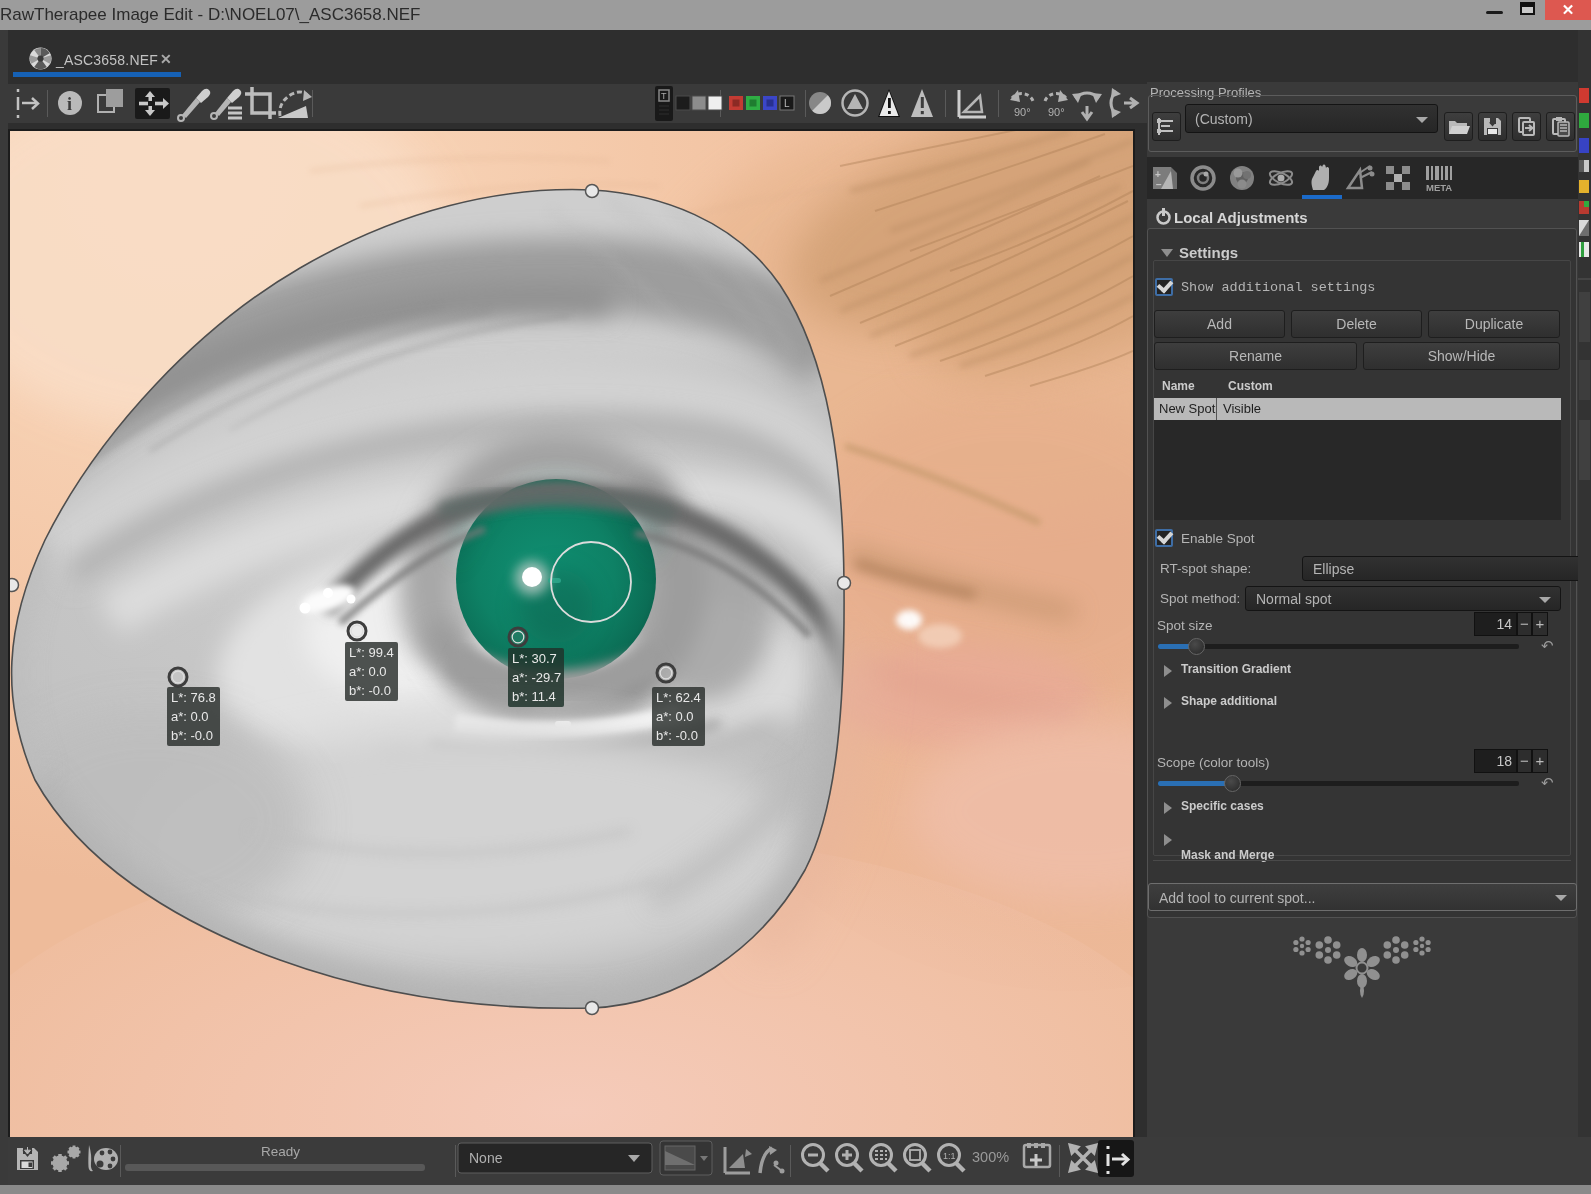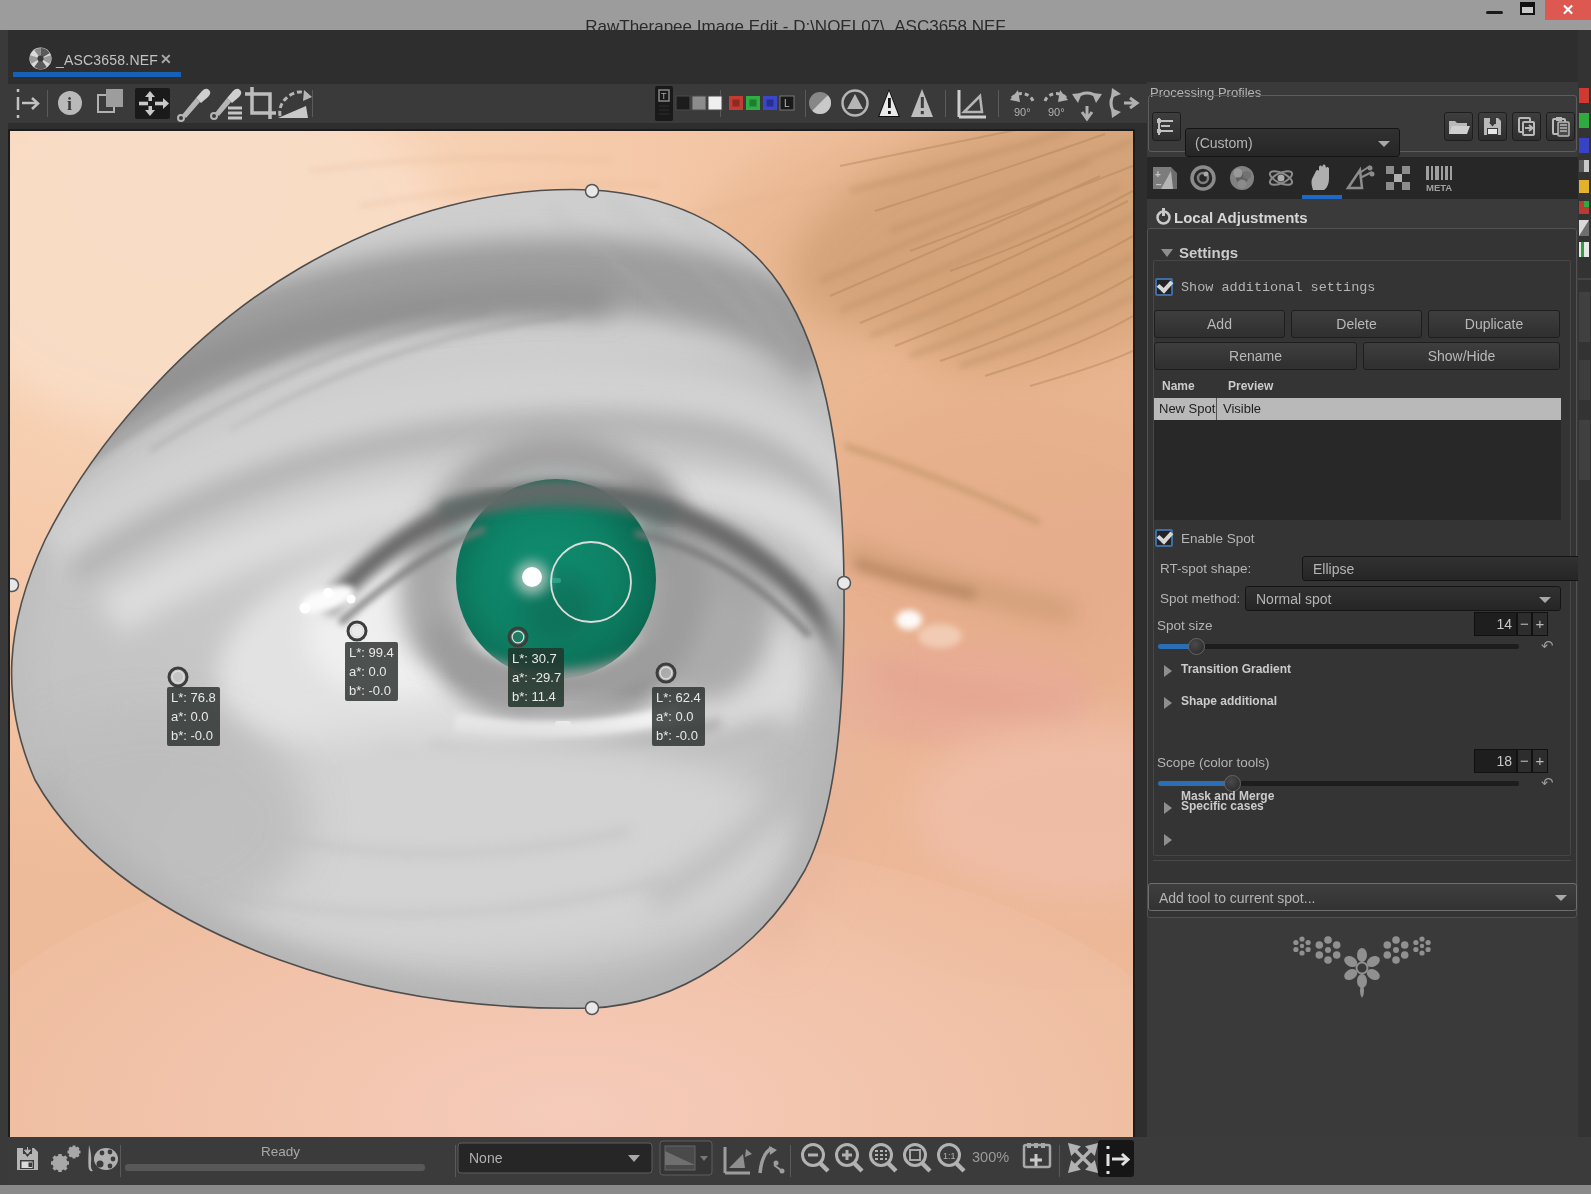"RawTherapee Image Edit -" #title-text { text-align: center -> none; top: 17px -> 5px }
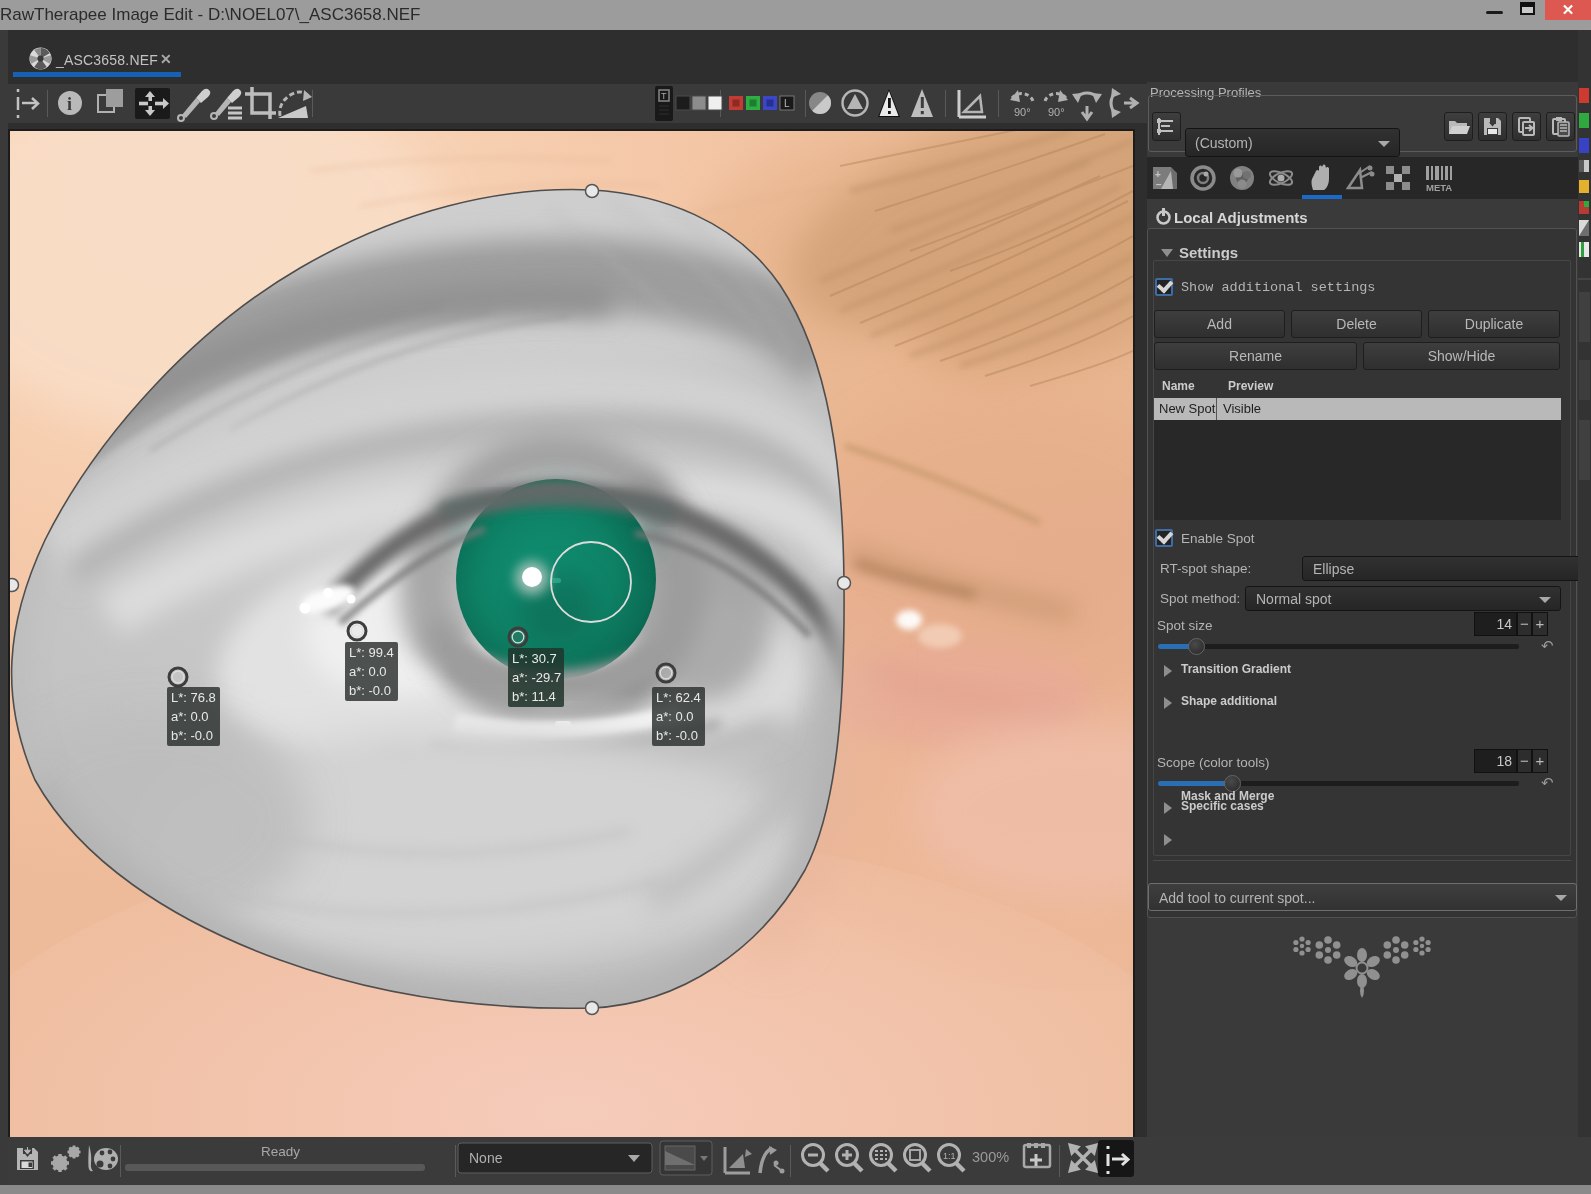"(Custom)" div.combo { top: 46px -> 22px; width: 215px -> 253px }
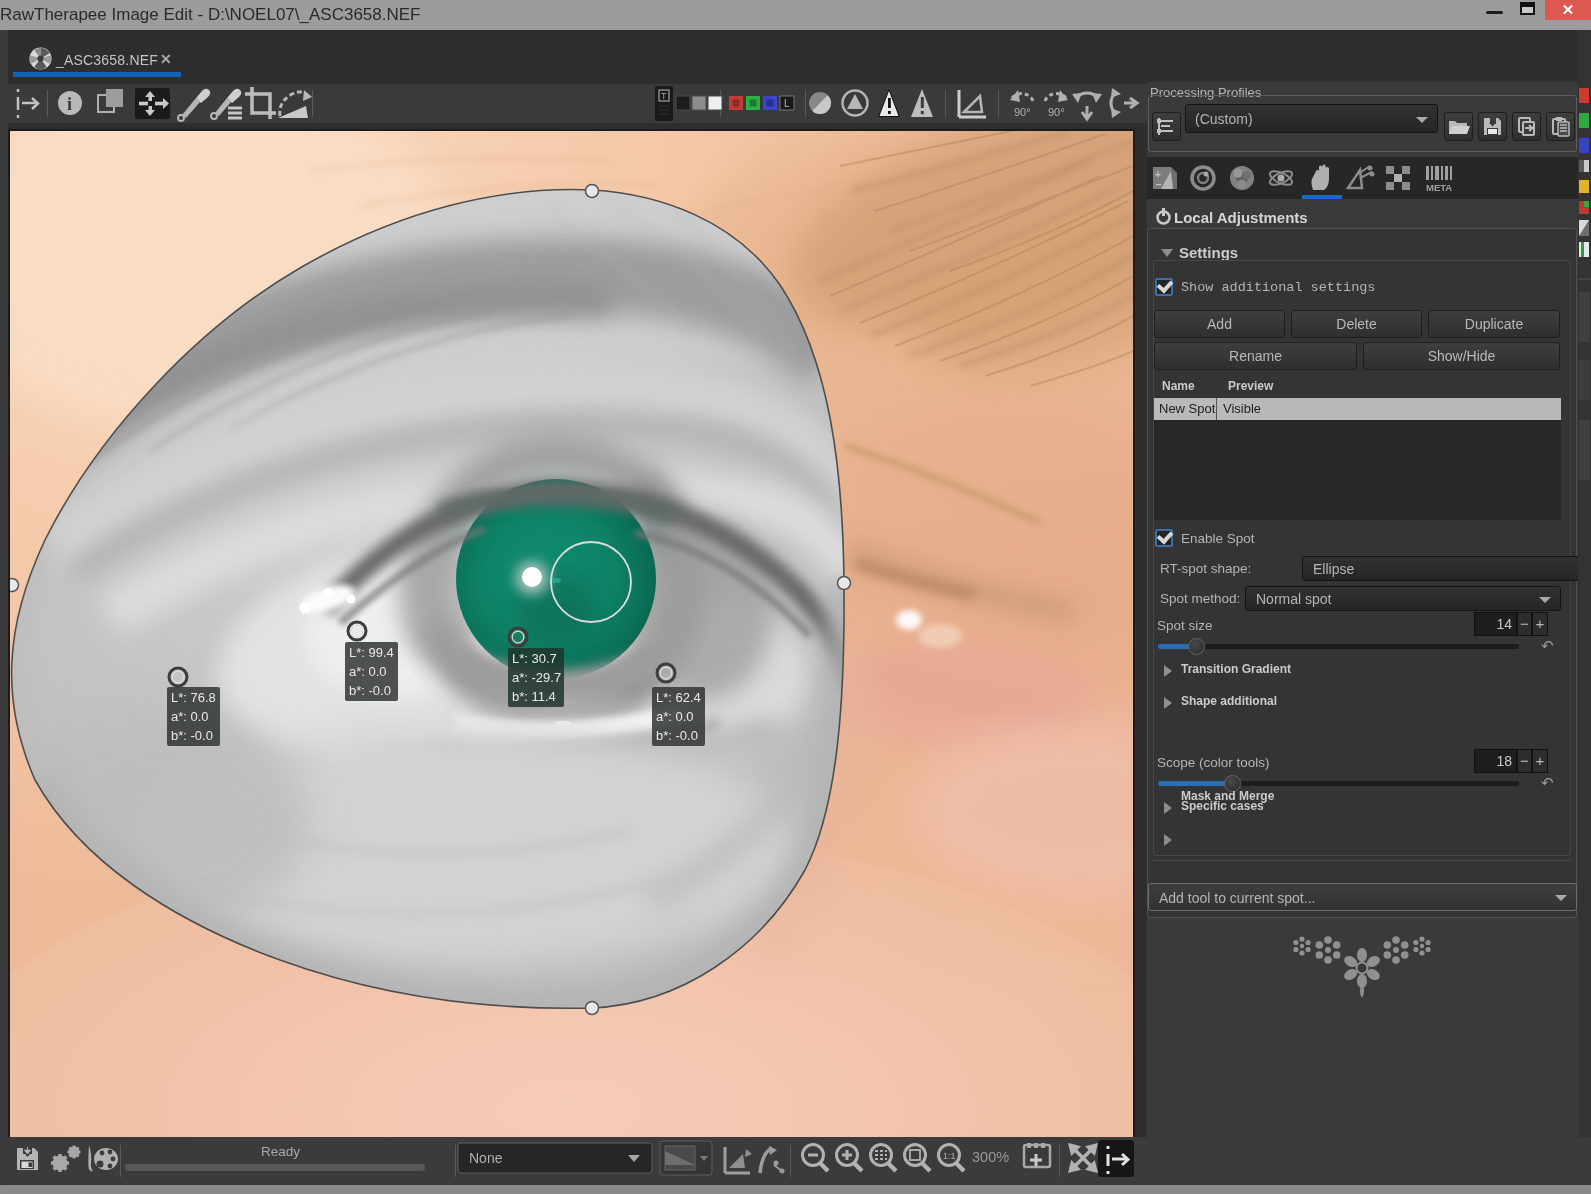"Preview" div.bold { text: Preview -> Custom }
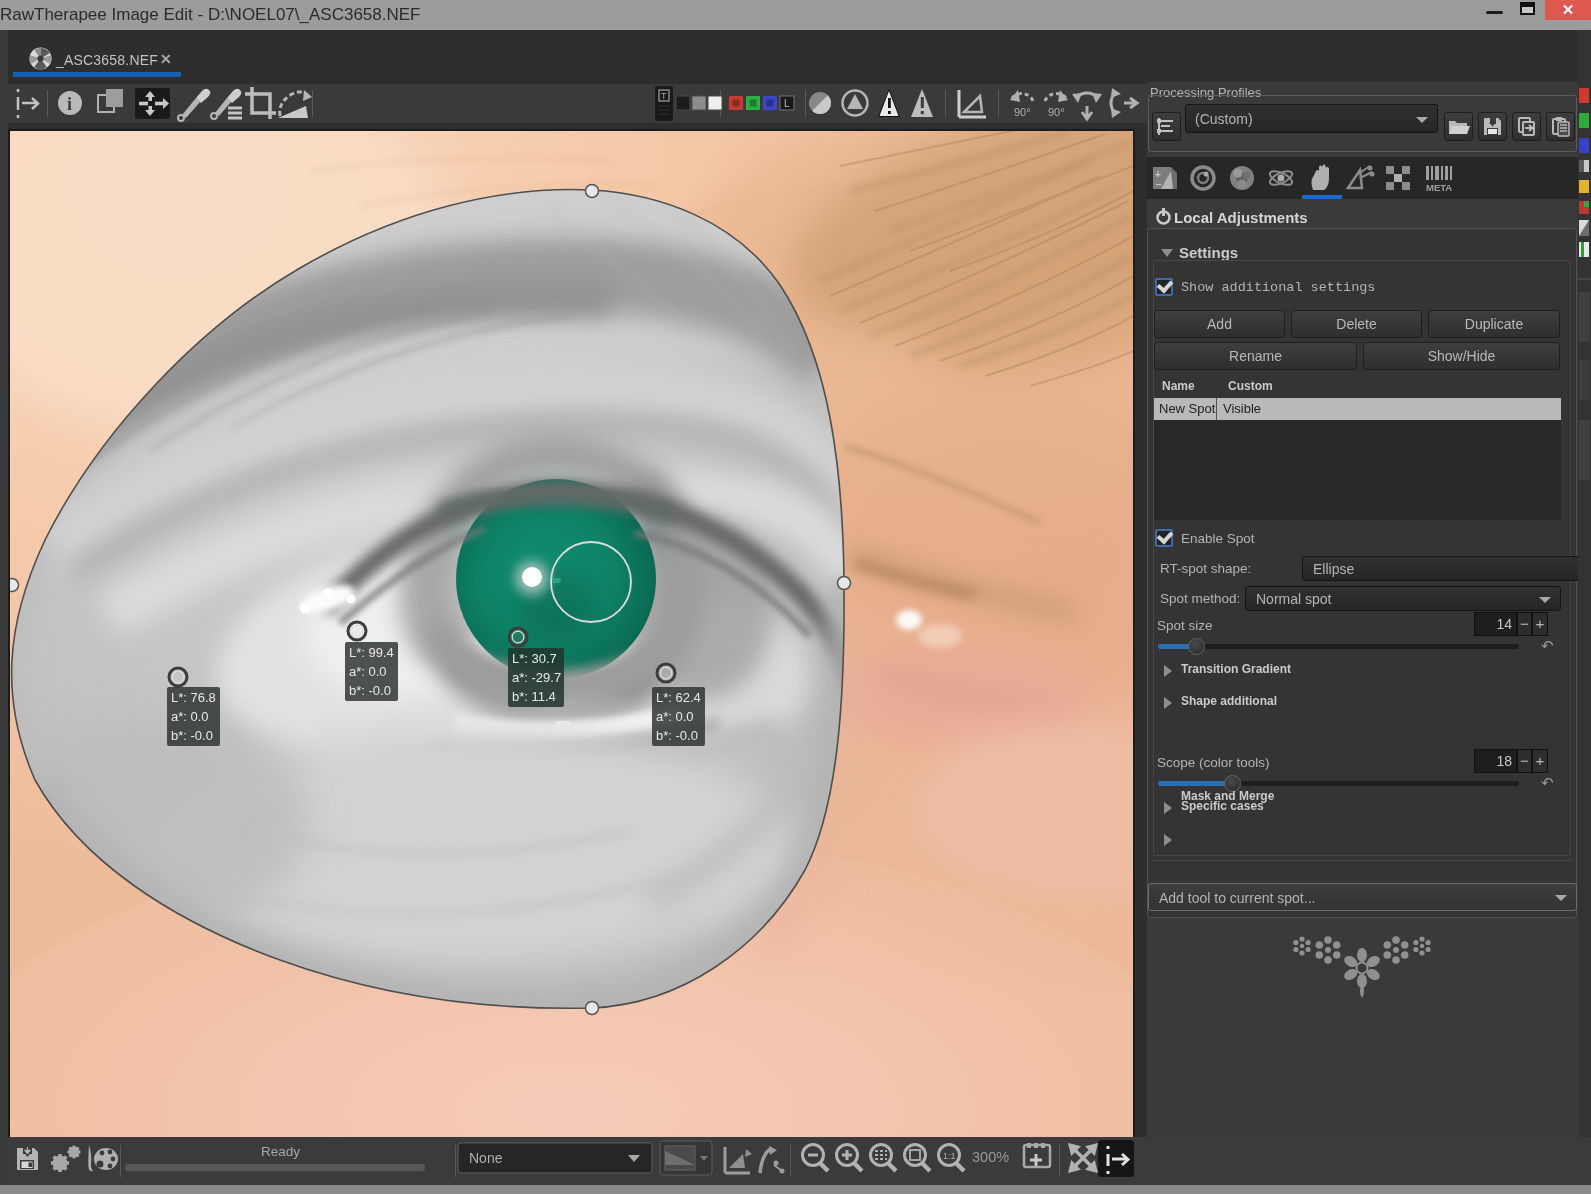"Mask and Merge" div.bold { top: 707px -> 766px }
